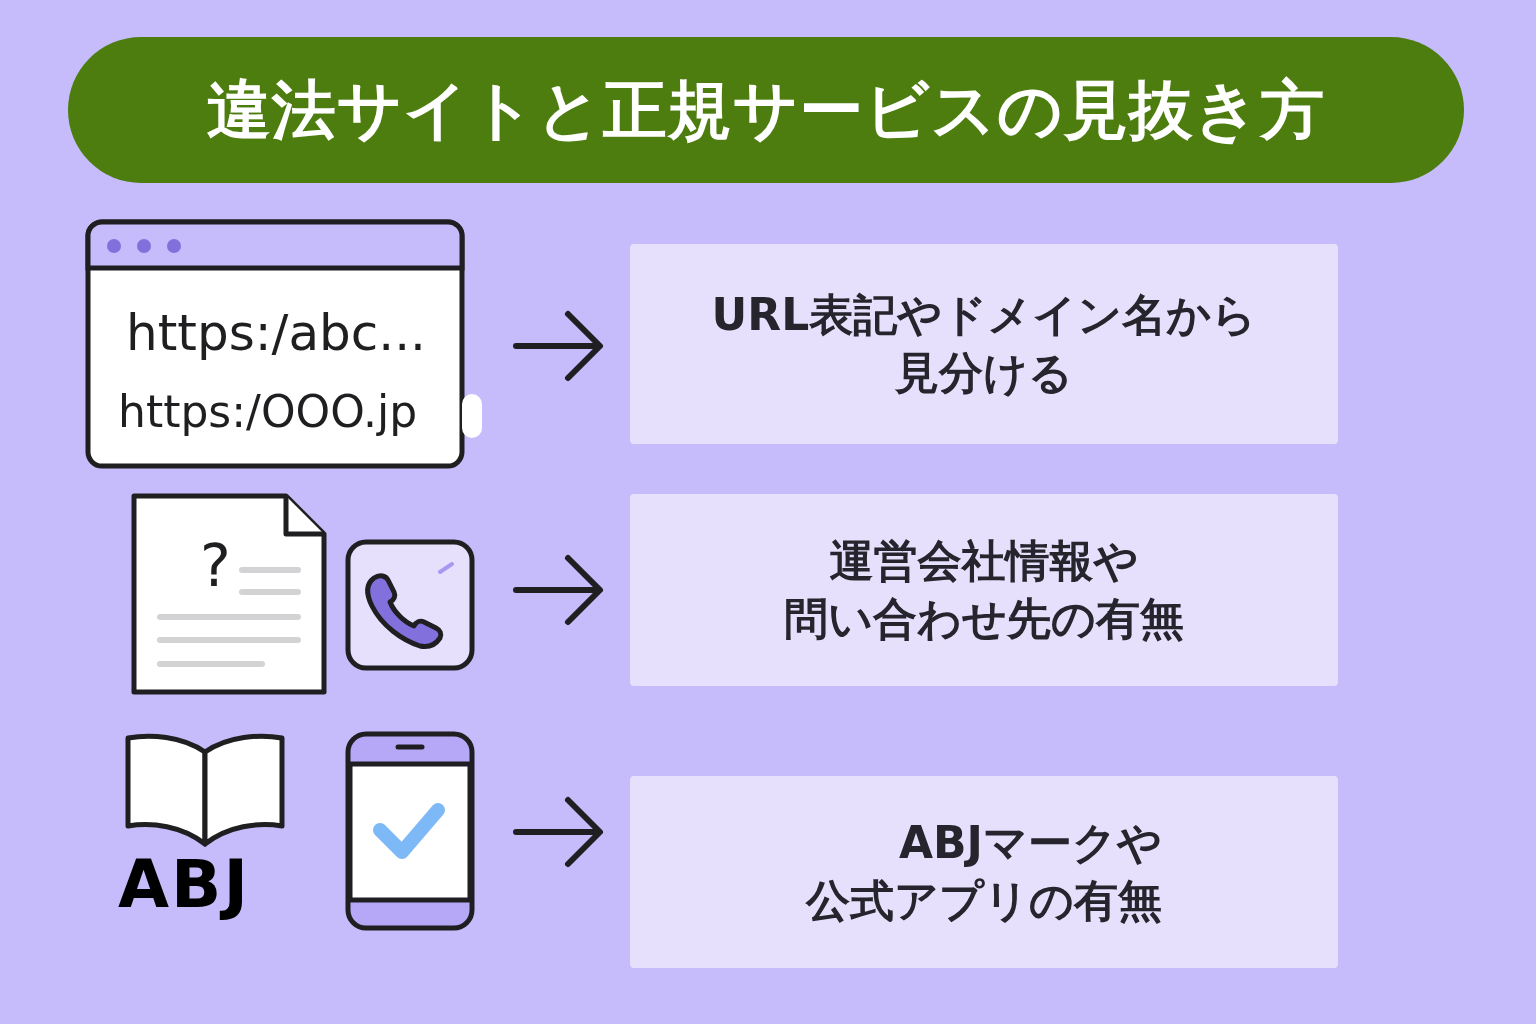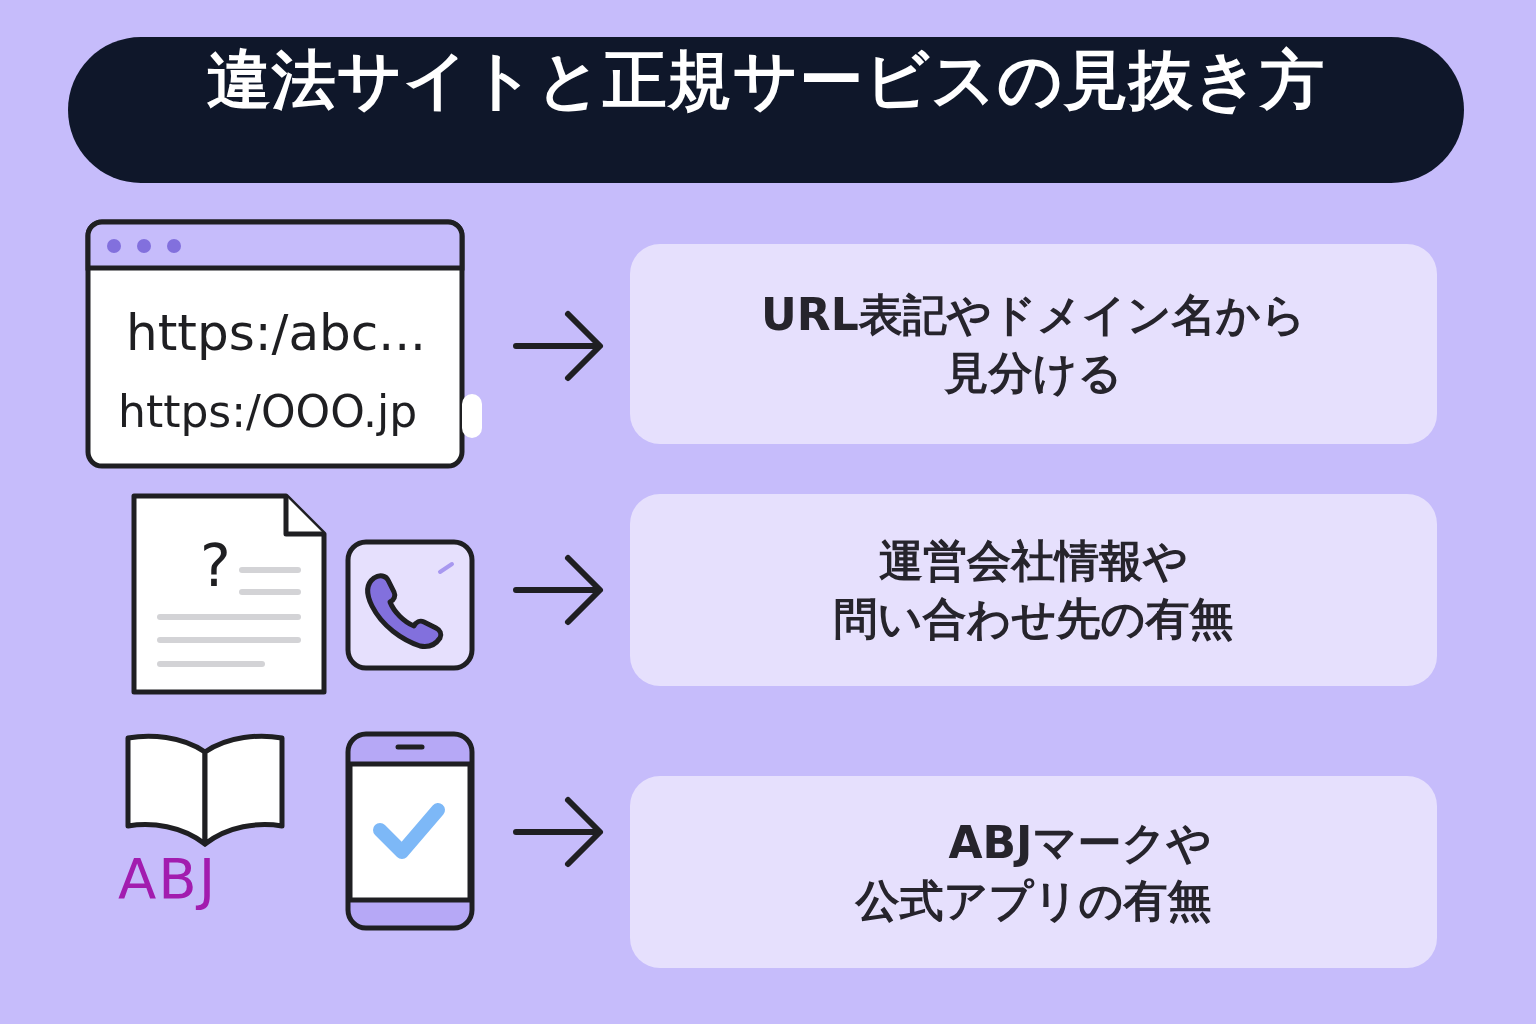"違法サイトと正規サービスの見抜き方" .title-bar { align-items: flex-start -> center; background: #0f172a -> #4d7c0f }
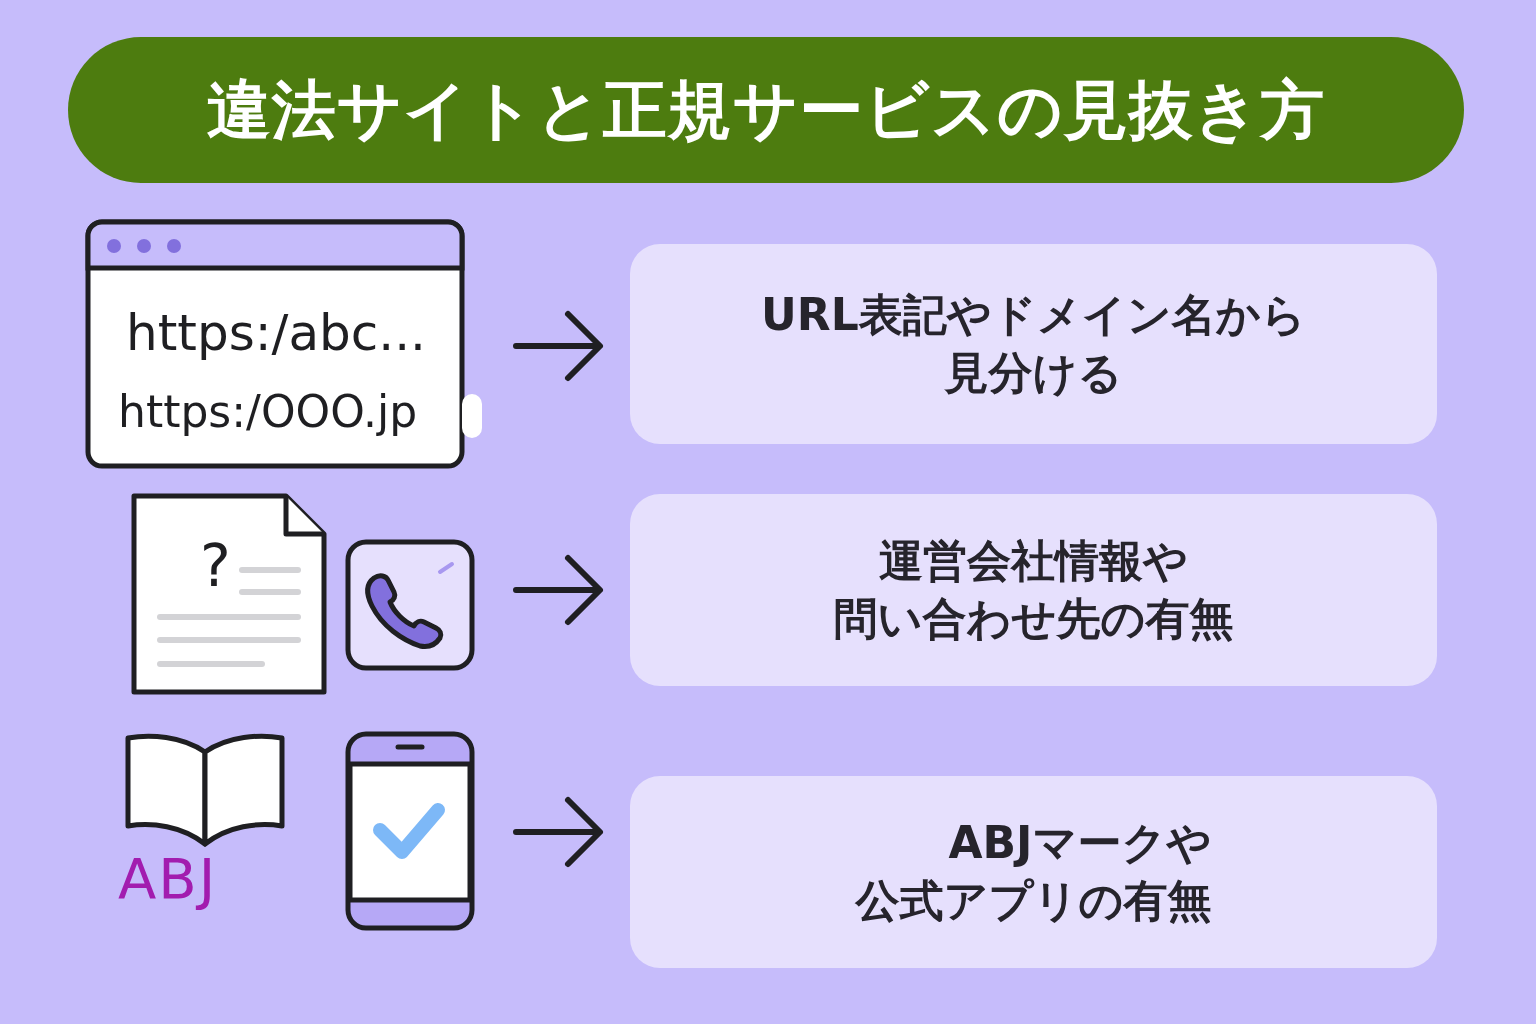"URL表記やドメイン名から" .card { border-radius: 30px -> 4px; width: 807px -> 708px }
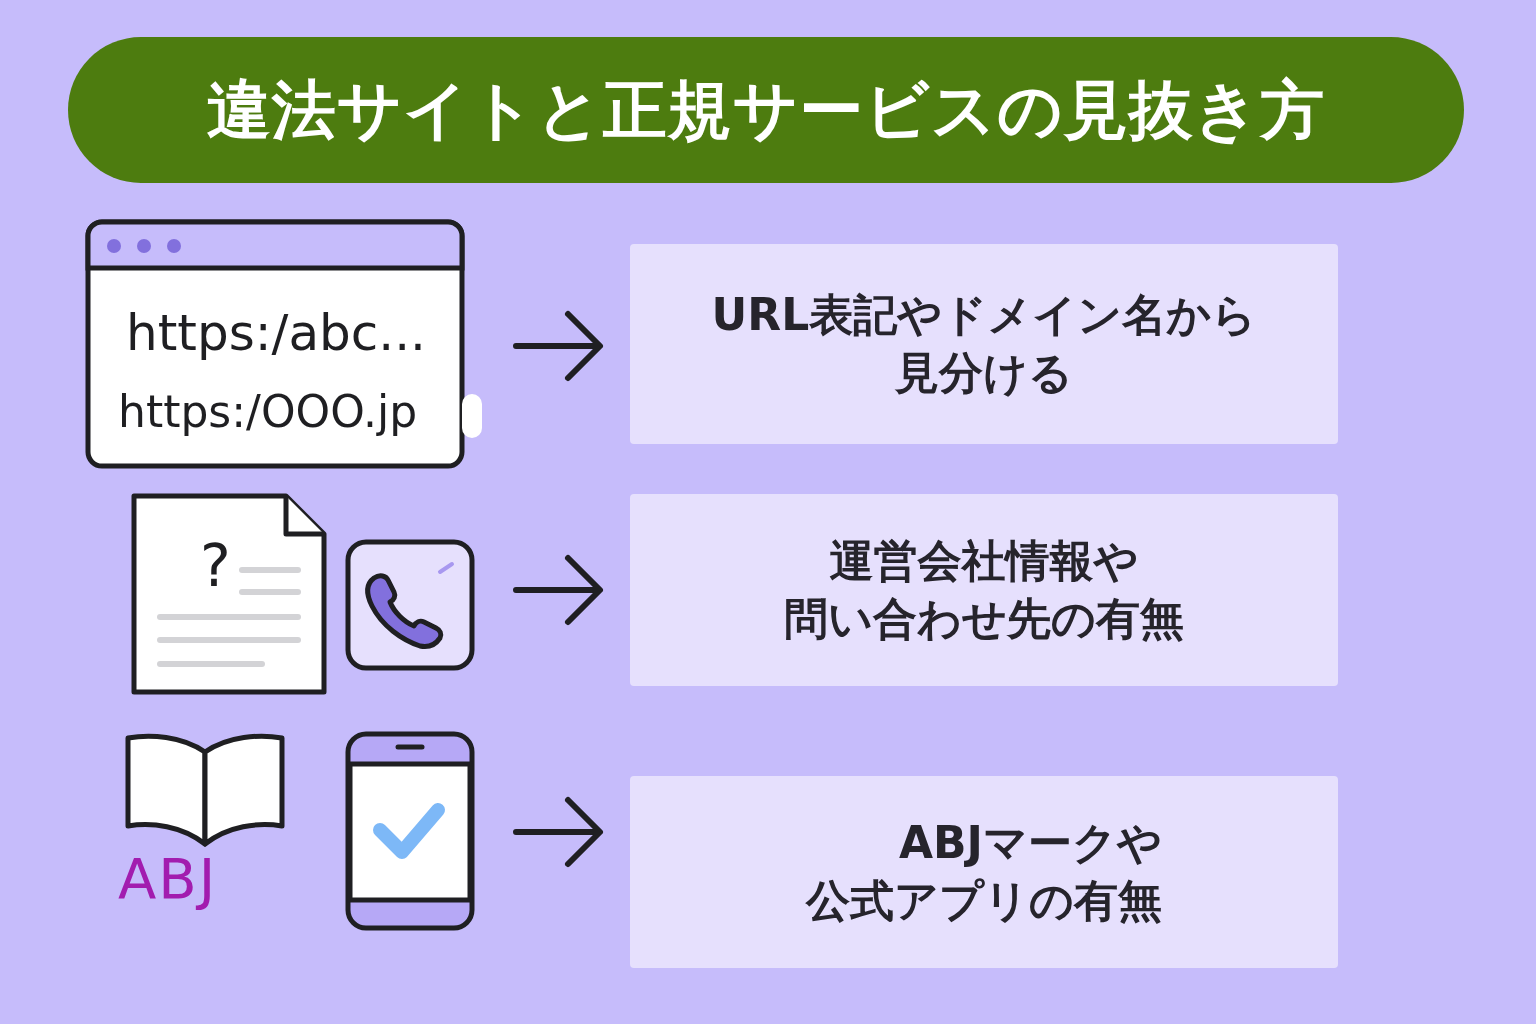"ABJ" .abj-text { color: #a21caf -> #000000; font-size: 56px -> 66px; font-weight: normal -> bold }
